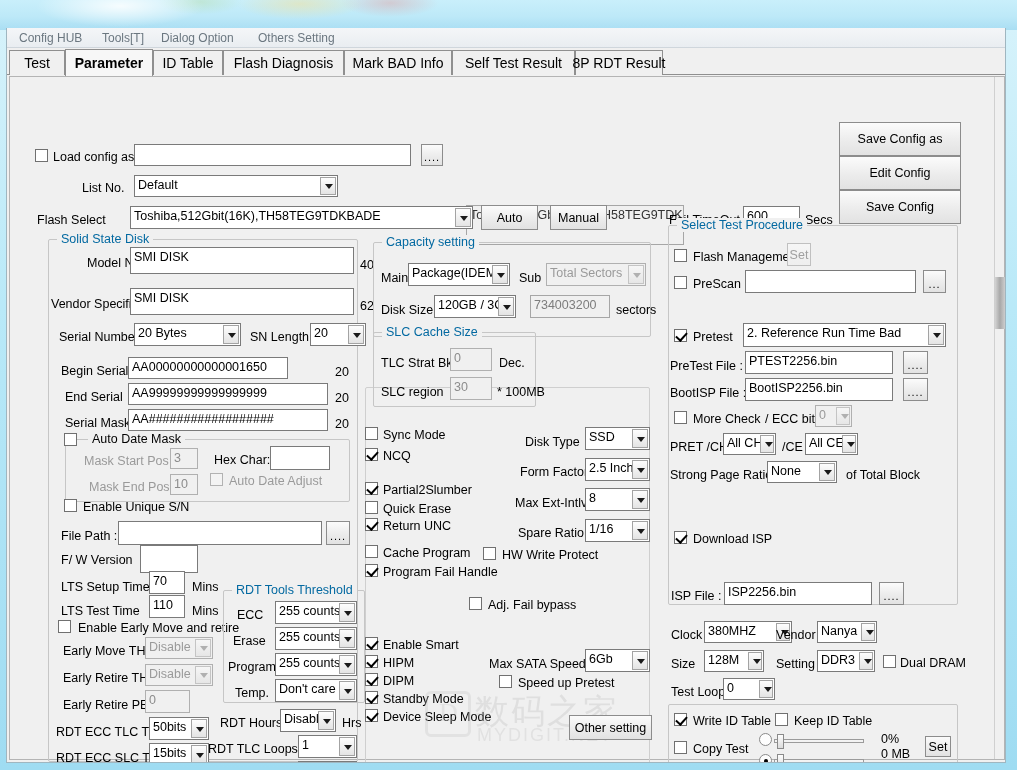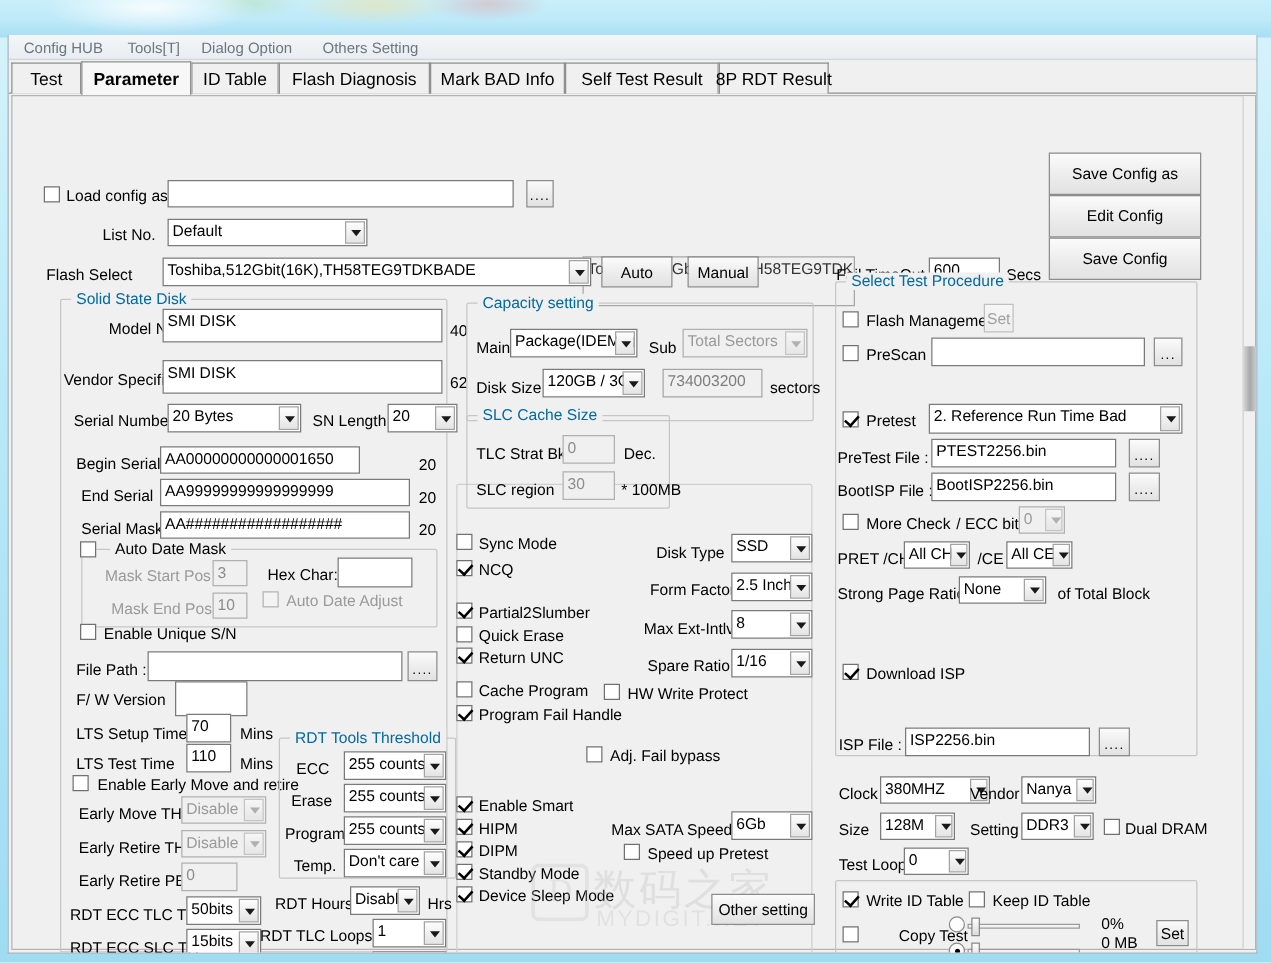"Default" div.combo { width: 160px -> 204px }
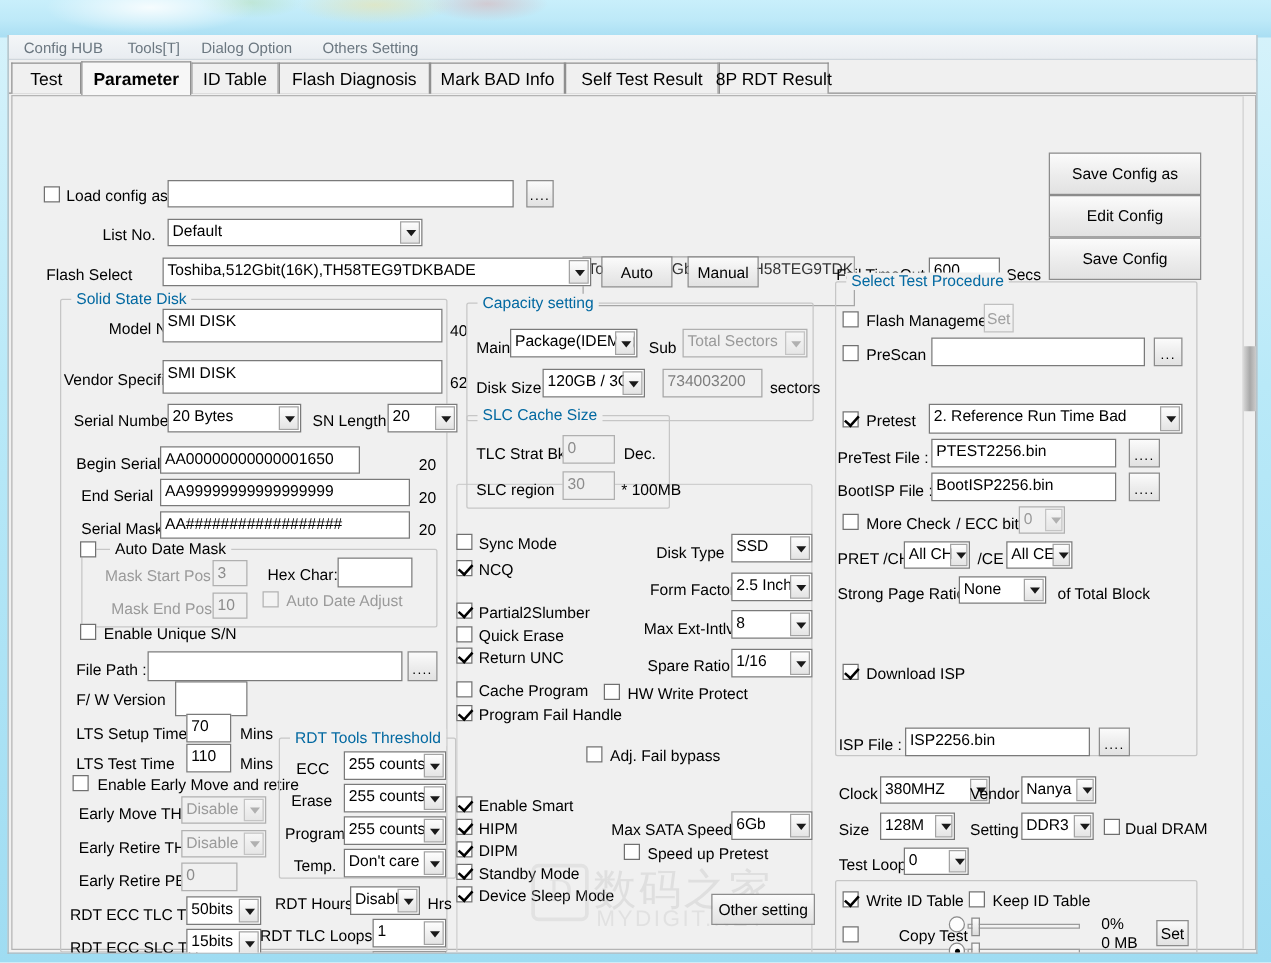"Copy Test" div.lbl { margin-left: 26px -> none }
